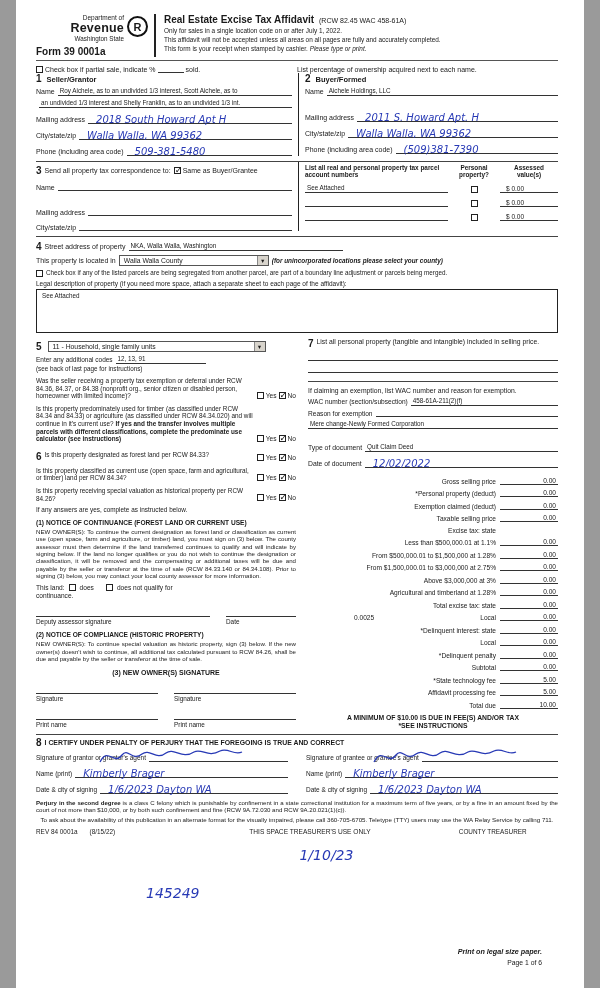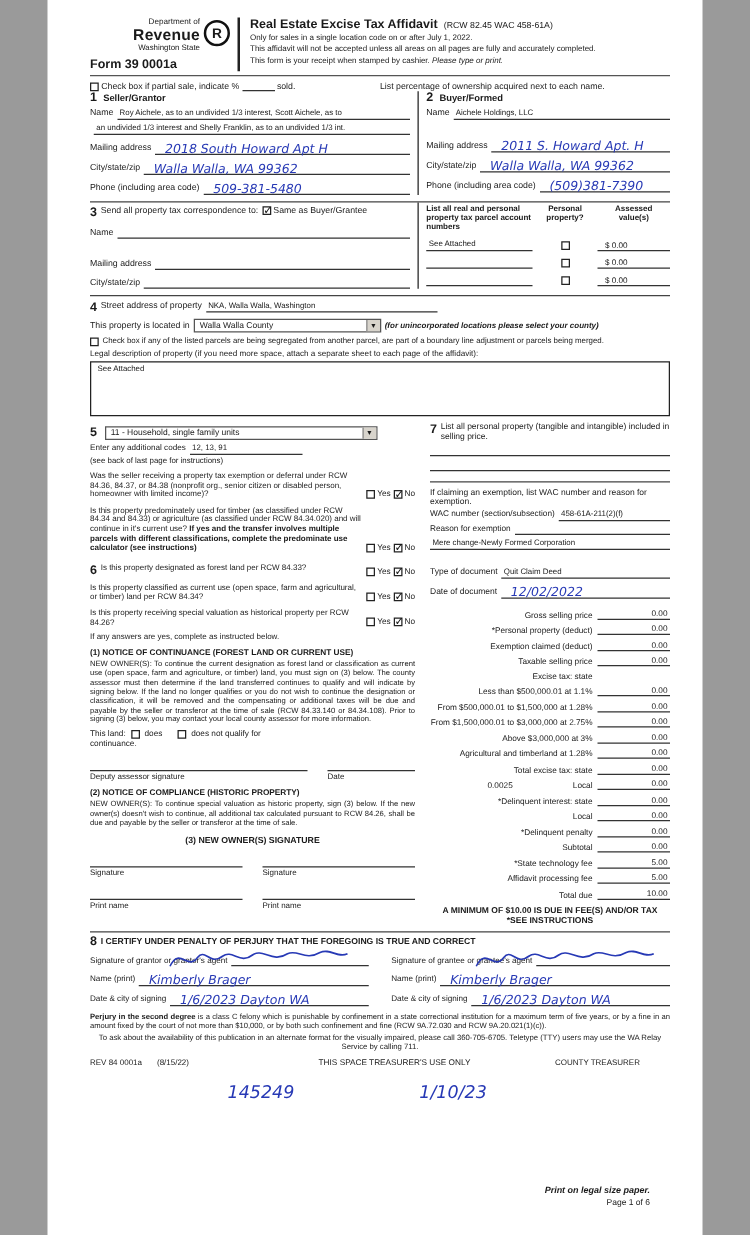"Revenue" .page { padding: 14px 26px 6px 34px -> 14px 26px 6px 20px; width: 524px -> 568px }
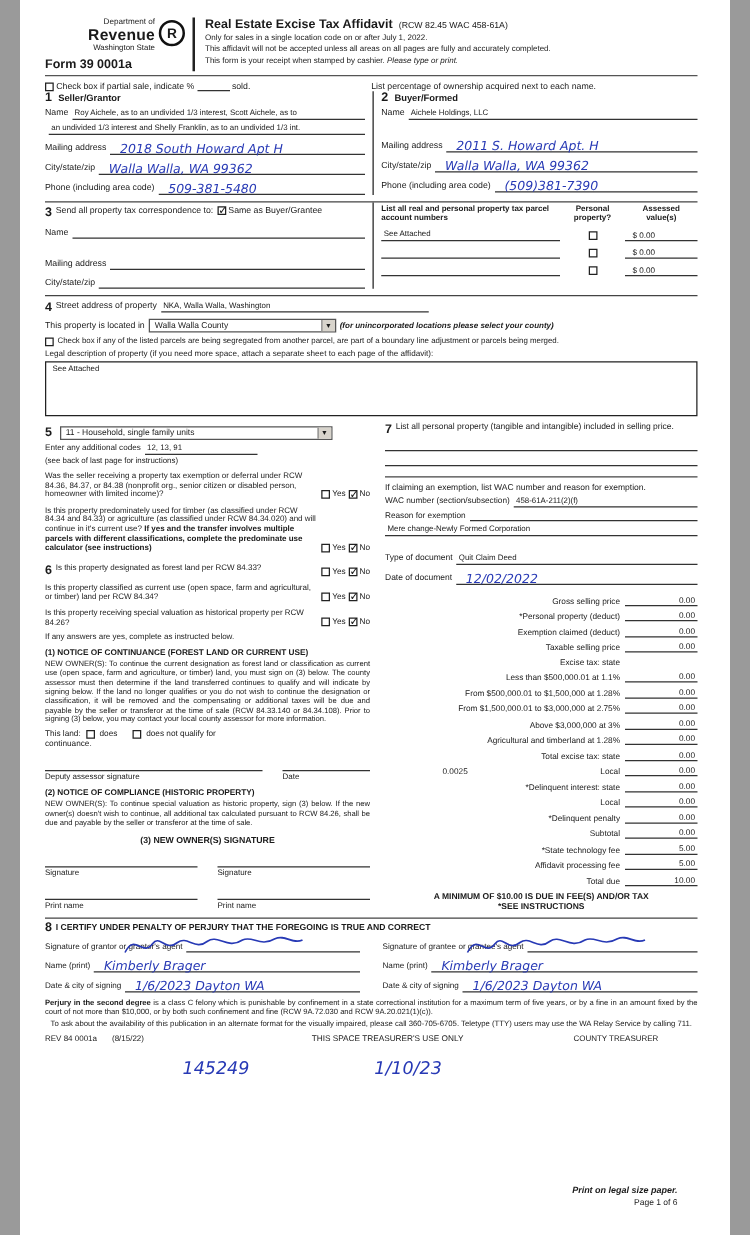"2018 South Howard Apt H" .frow { align-items: flex-start -> center }
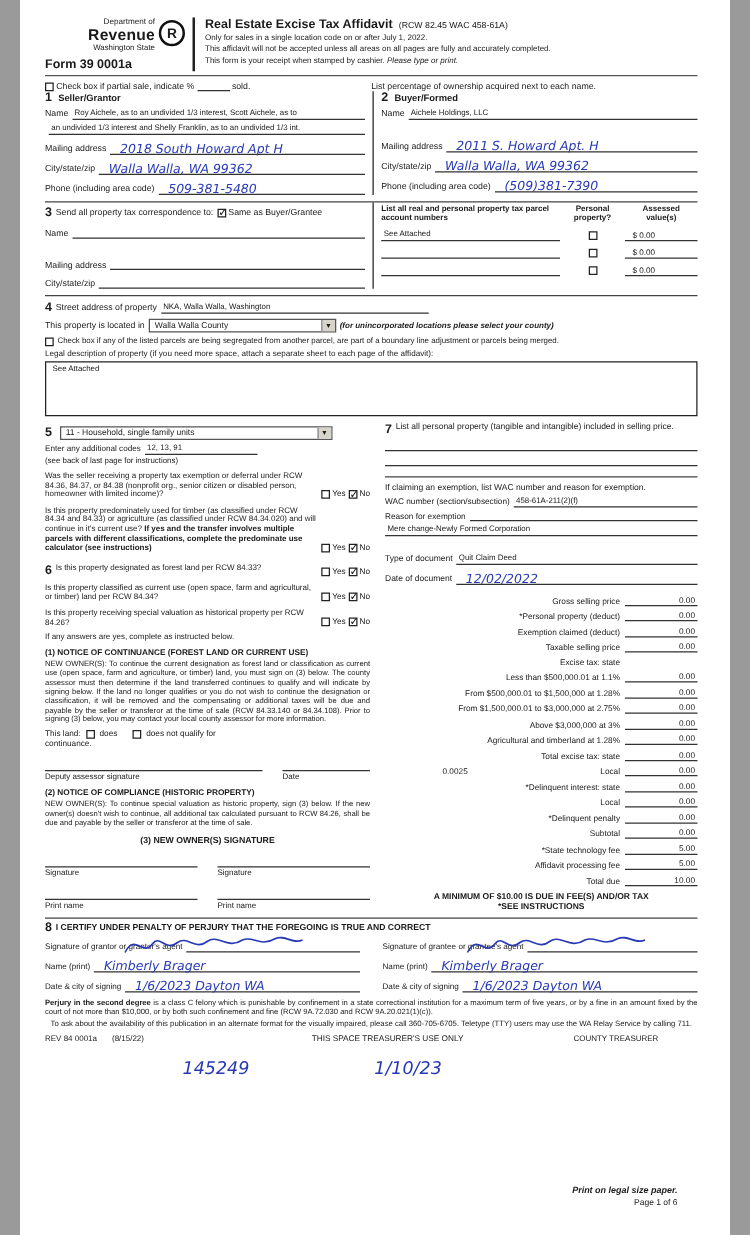"145249" .stamp1 { margin-top: none -> 38px }
